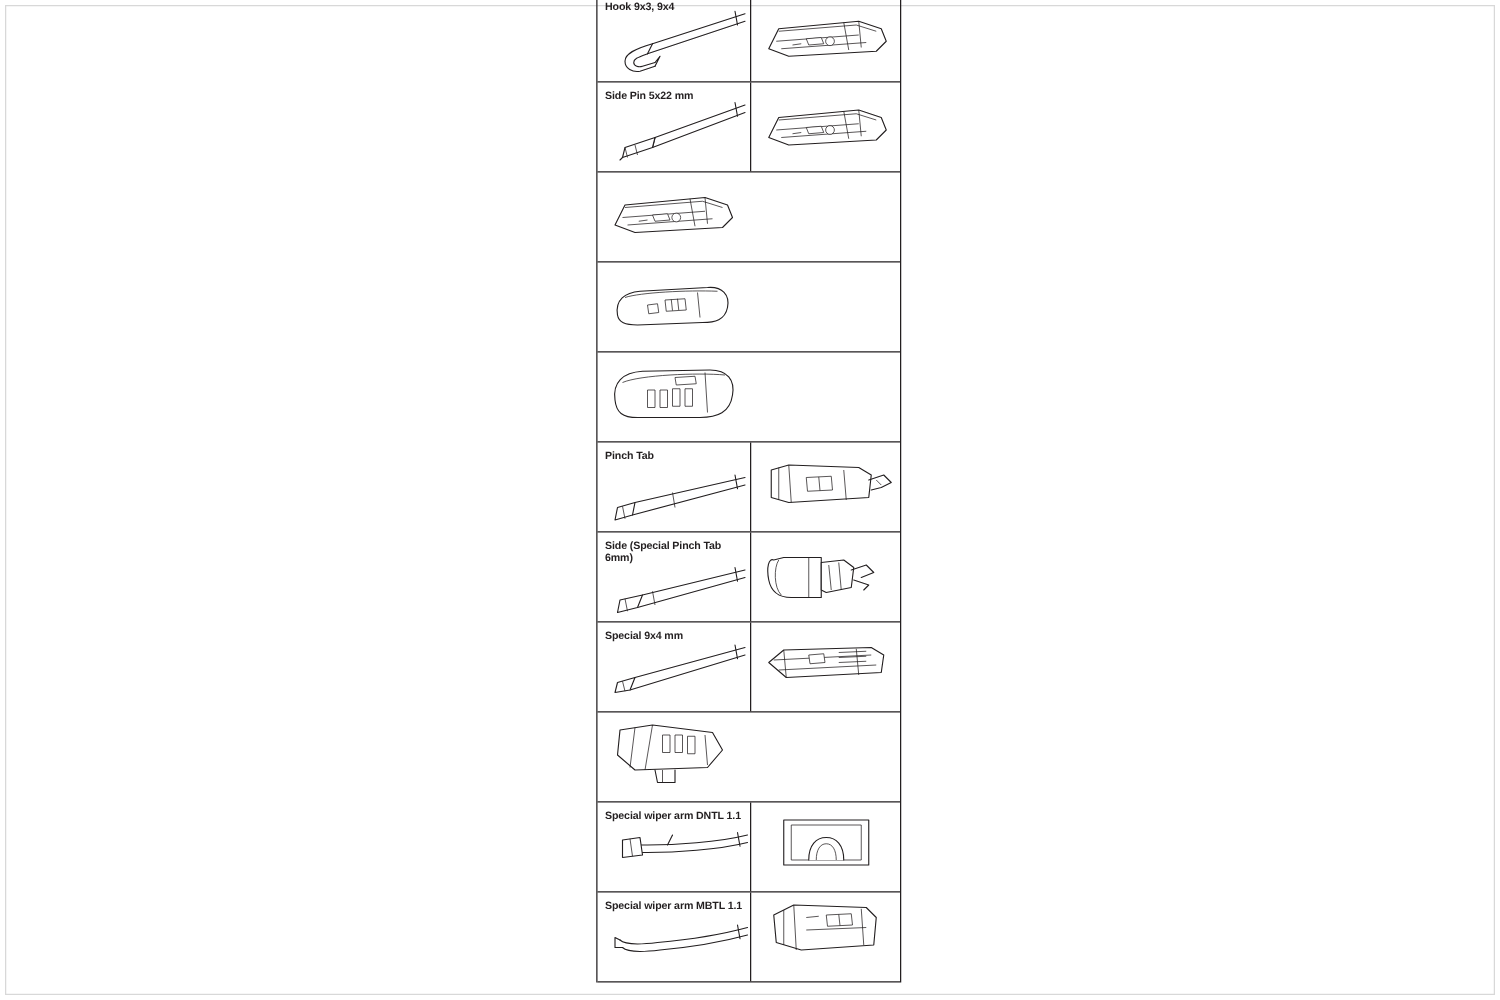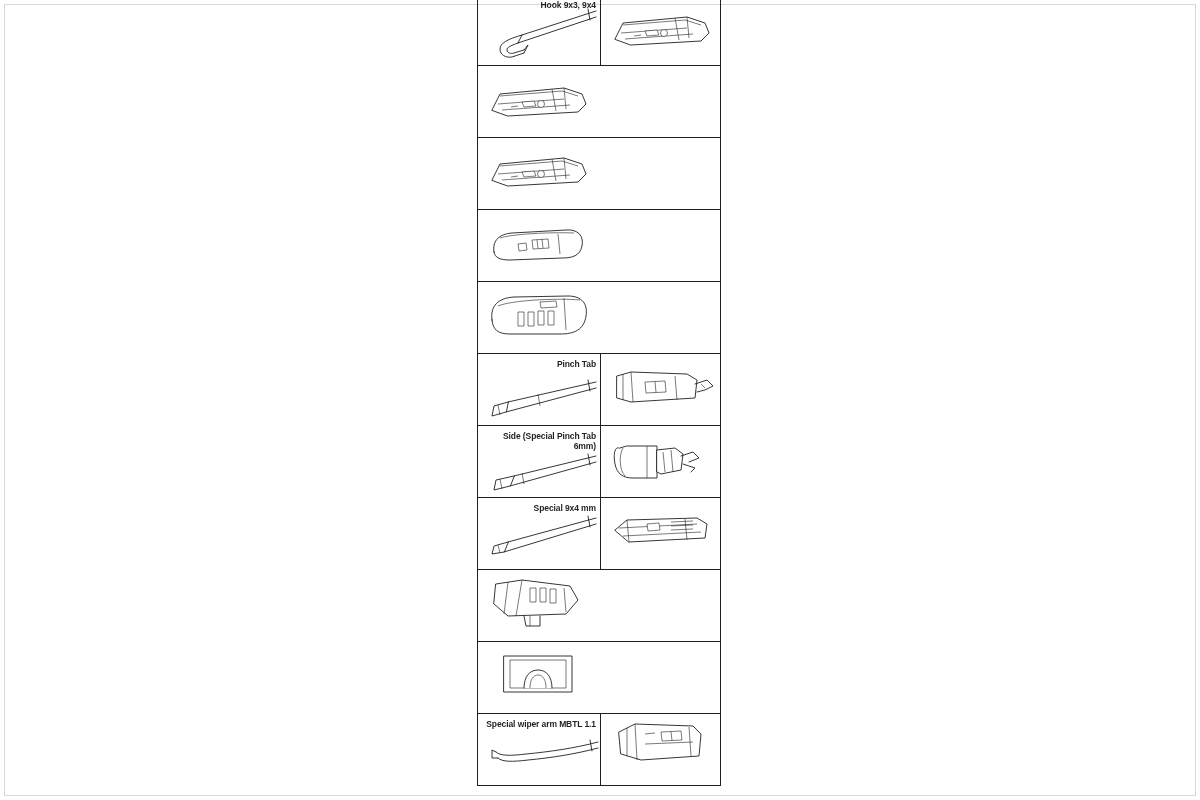"Hook 9x3, 9x4" .label-text { text-align: right -> none }
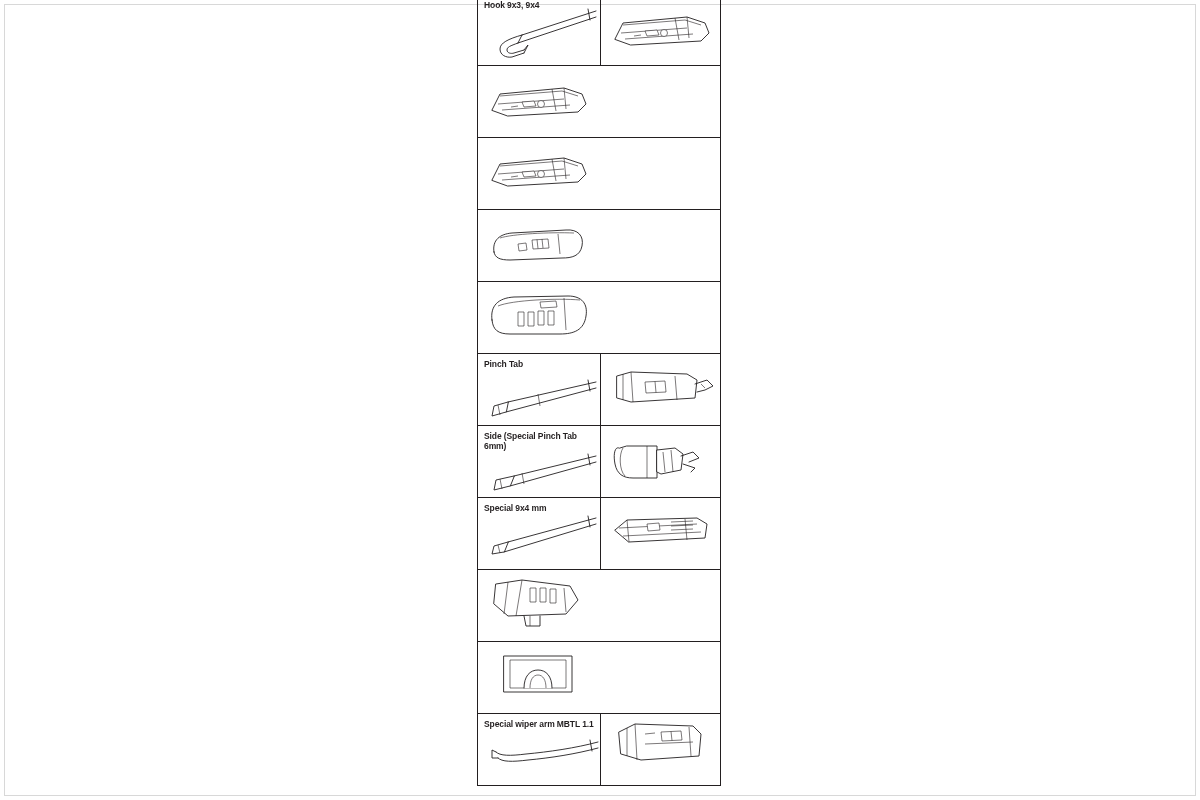"Side Pin 5x22 mm" div.cell-label { html: none -> <div> <div>Side Pin 5x22 mm</div> <div> <svg> <path></path> <path></path> <path></path> <path></path> <path></path> <path></path> <path></path> <path></path> </svg> </div> </div> }
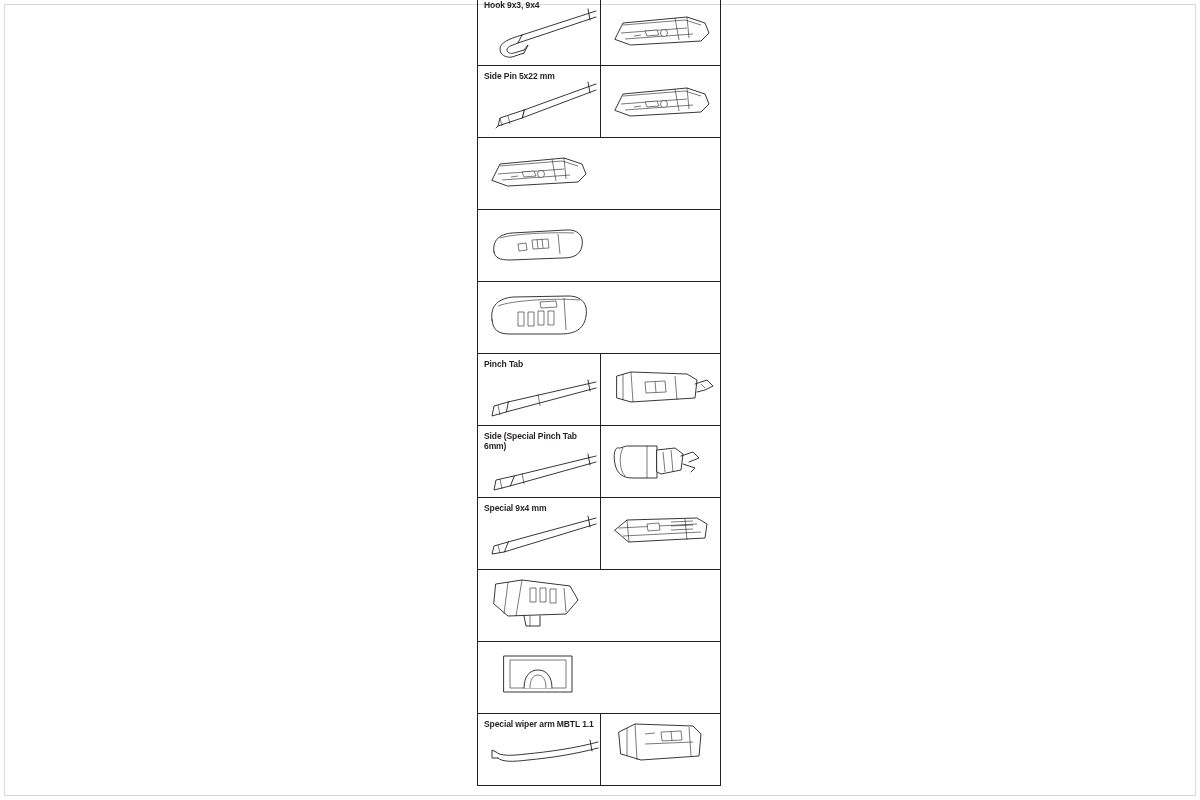"Special wiper arm DNTL 1.1" div.cell-label { html: none -> <div> <div>Special wiper arm DNTL 1.1</div> <div> <svg> <path></path> <path></path> <path></path> <path></path> <path></path> <path></path> </svg> </div> </div> }
